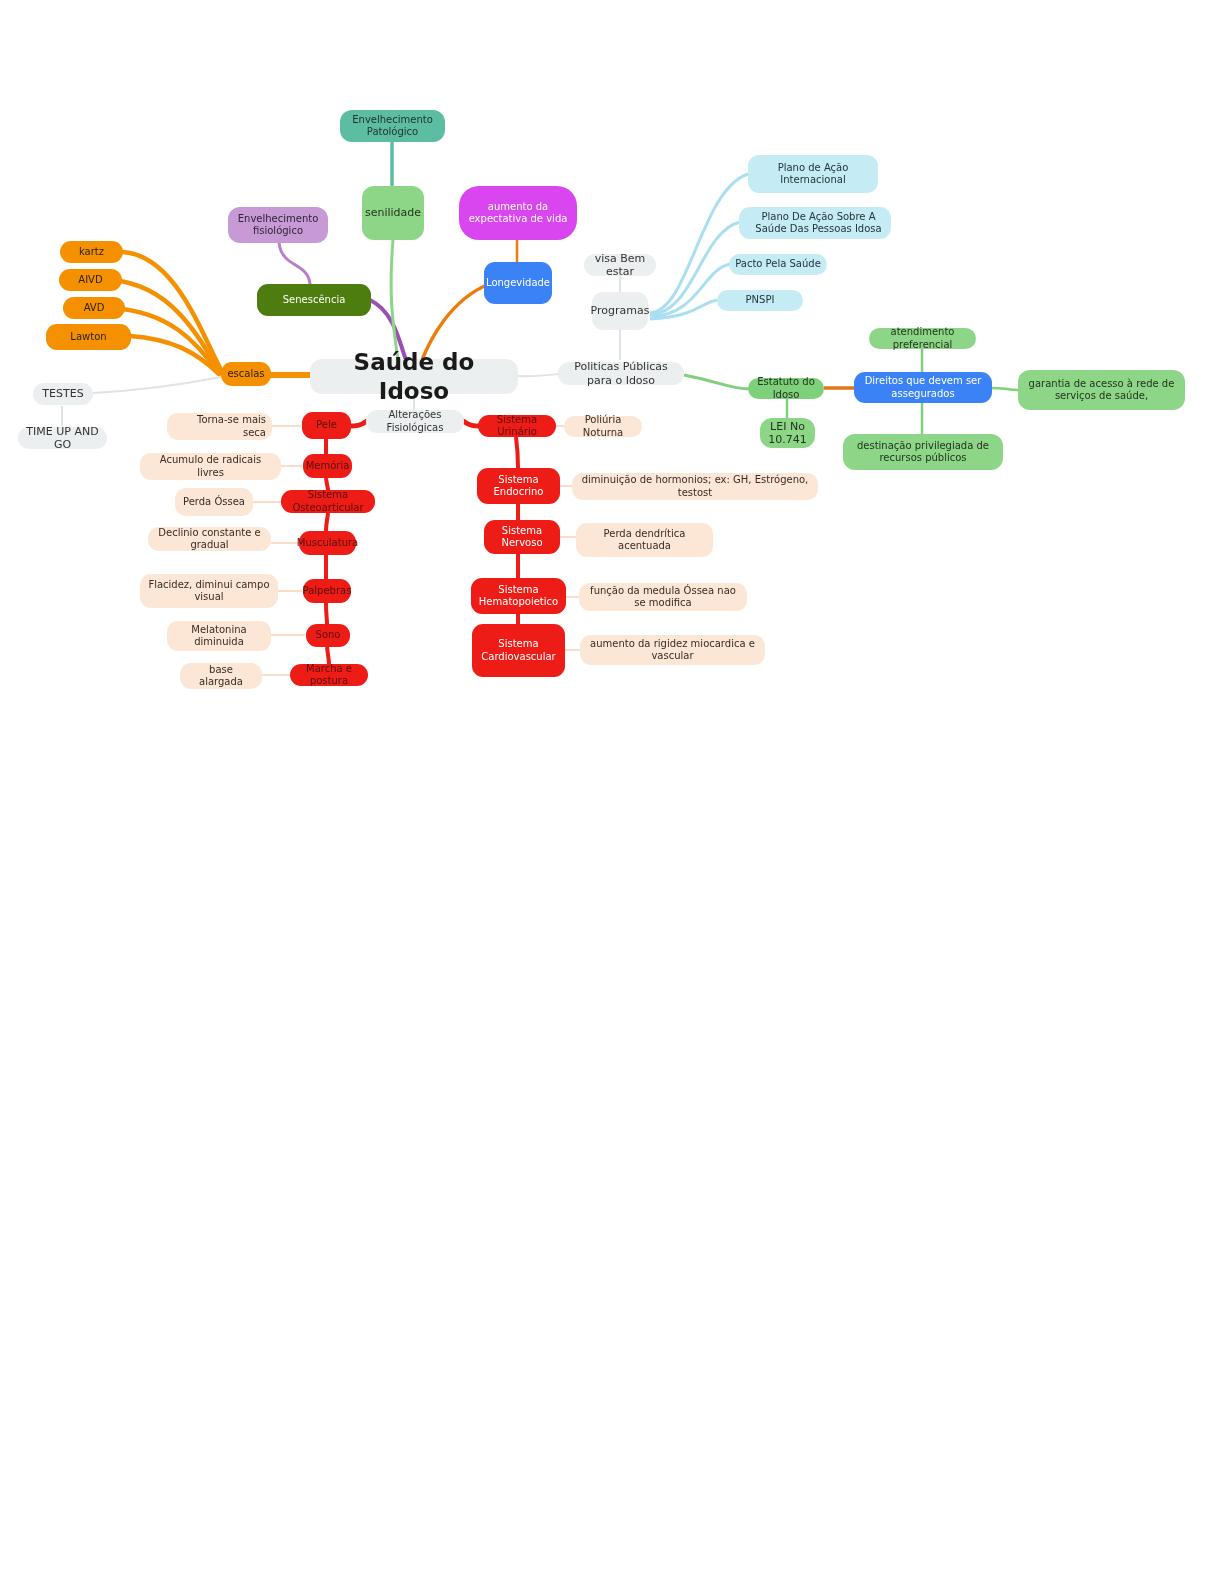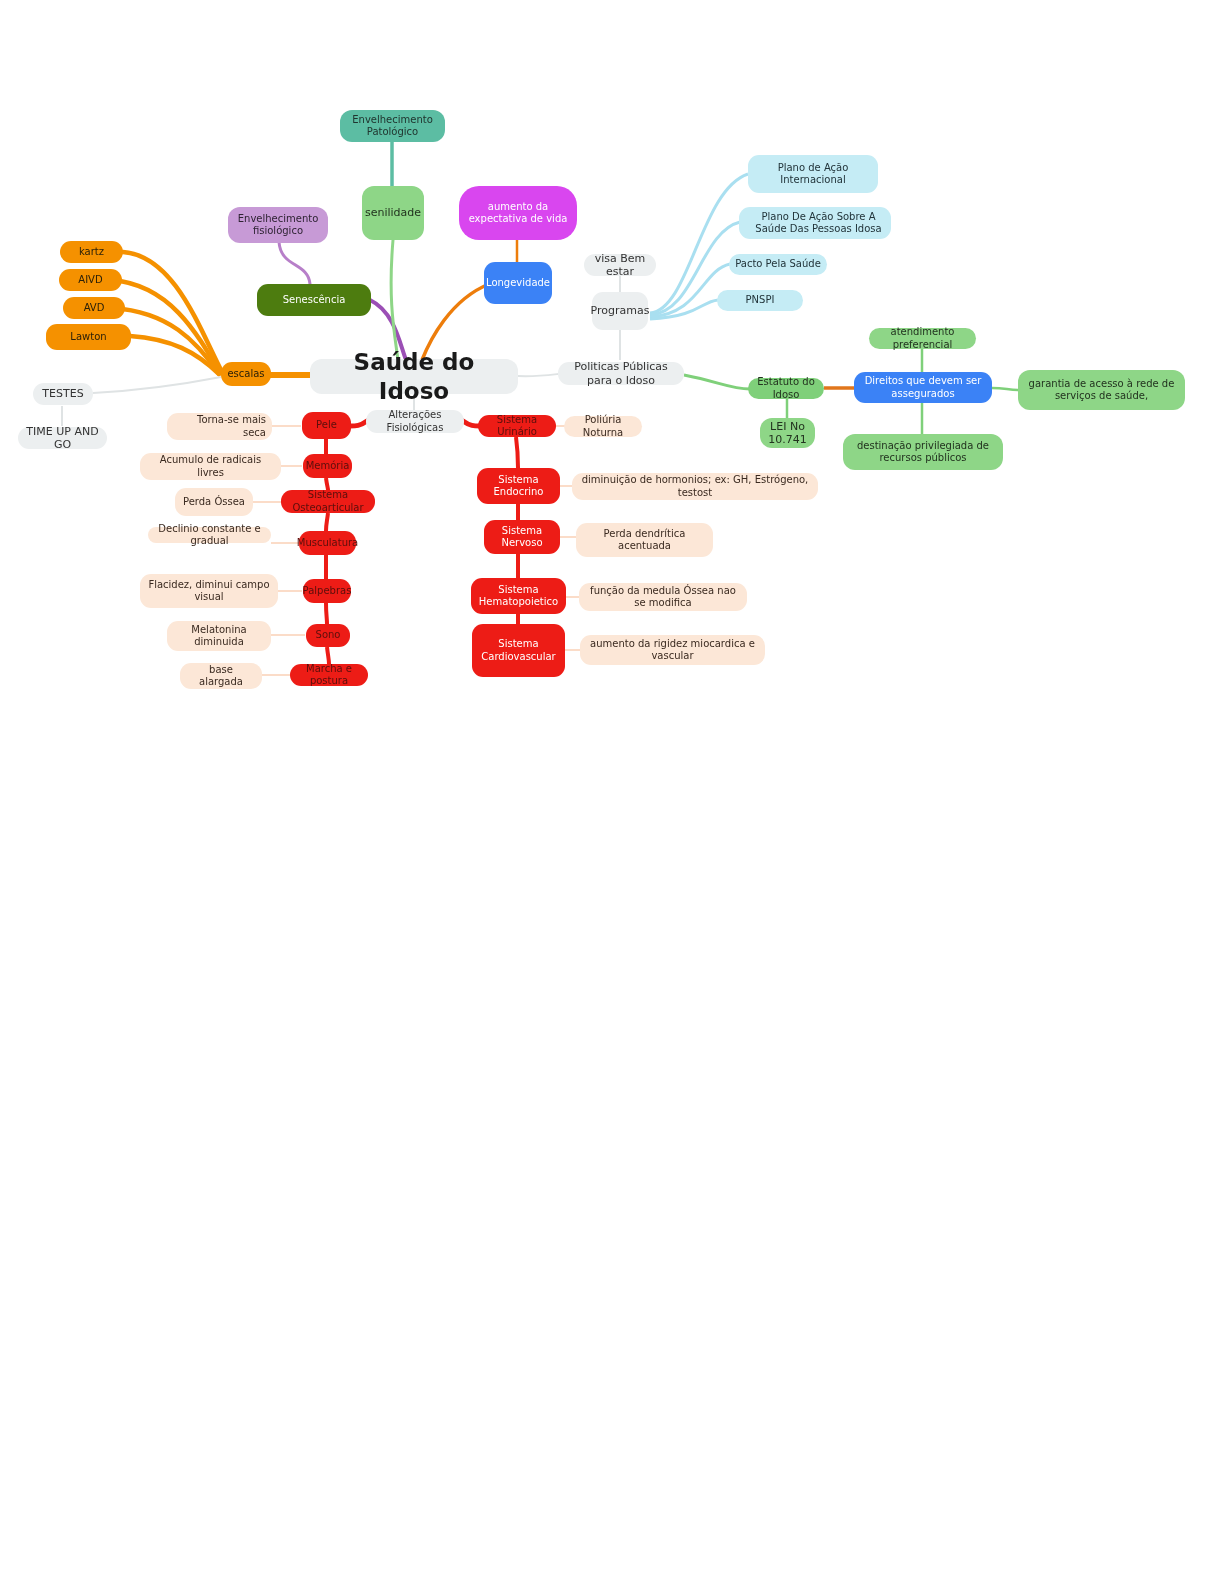"Declinio constante e gradual" div.node { height: 16px -> 24px }
